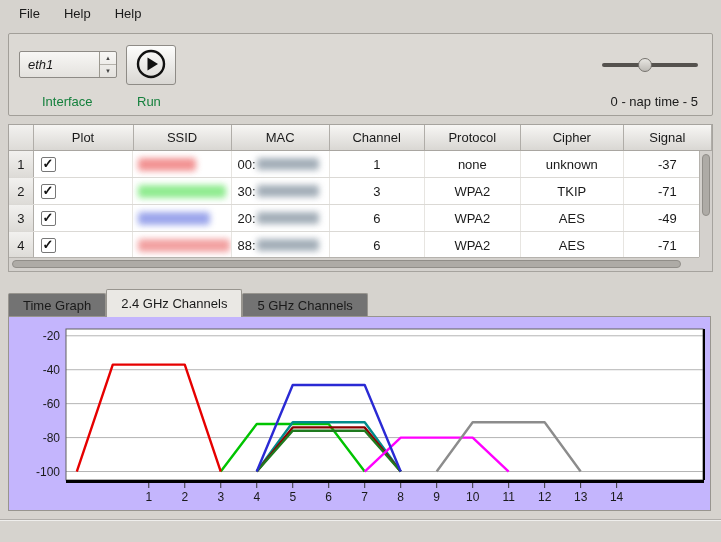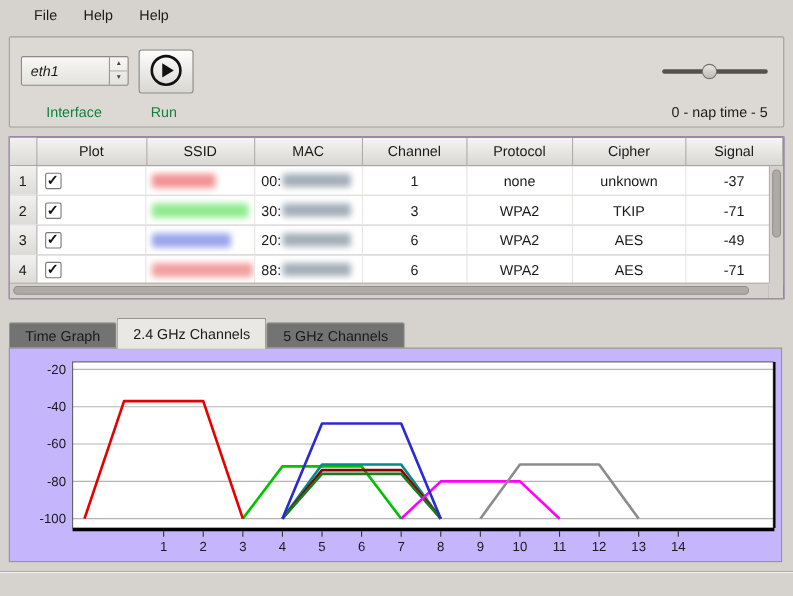"File" .menubar { padding-left: 20px -> 8px }
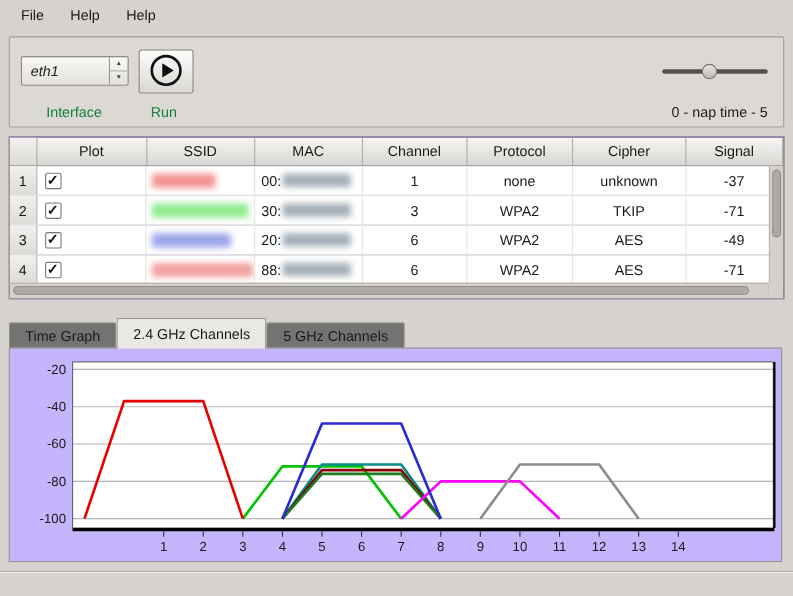"Plot" .table { background: #4c1d95 -> #ffffff }
